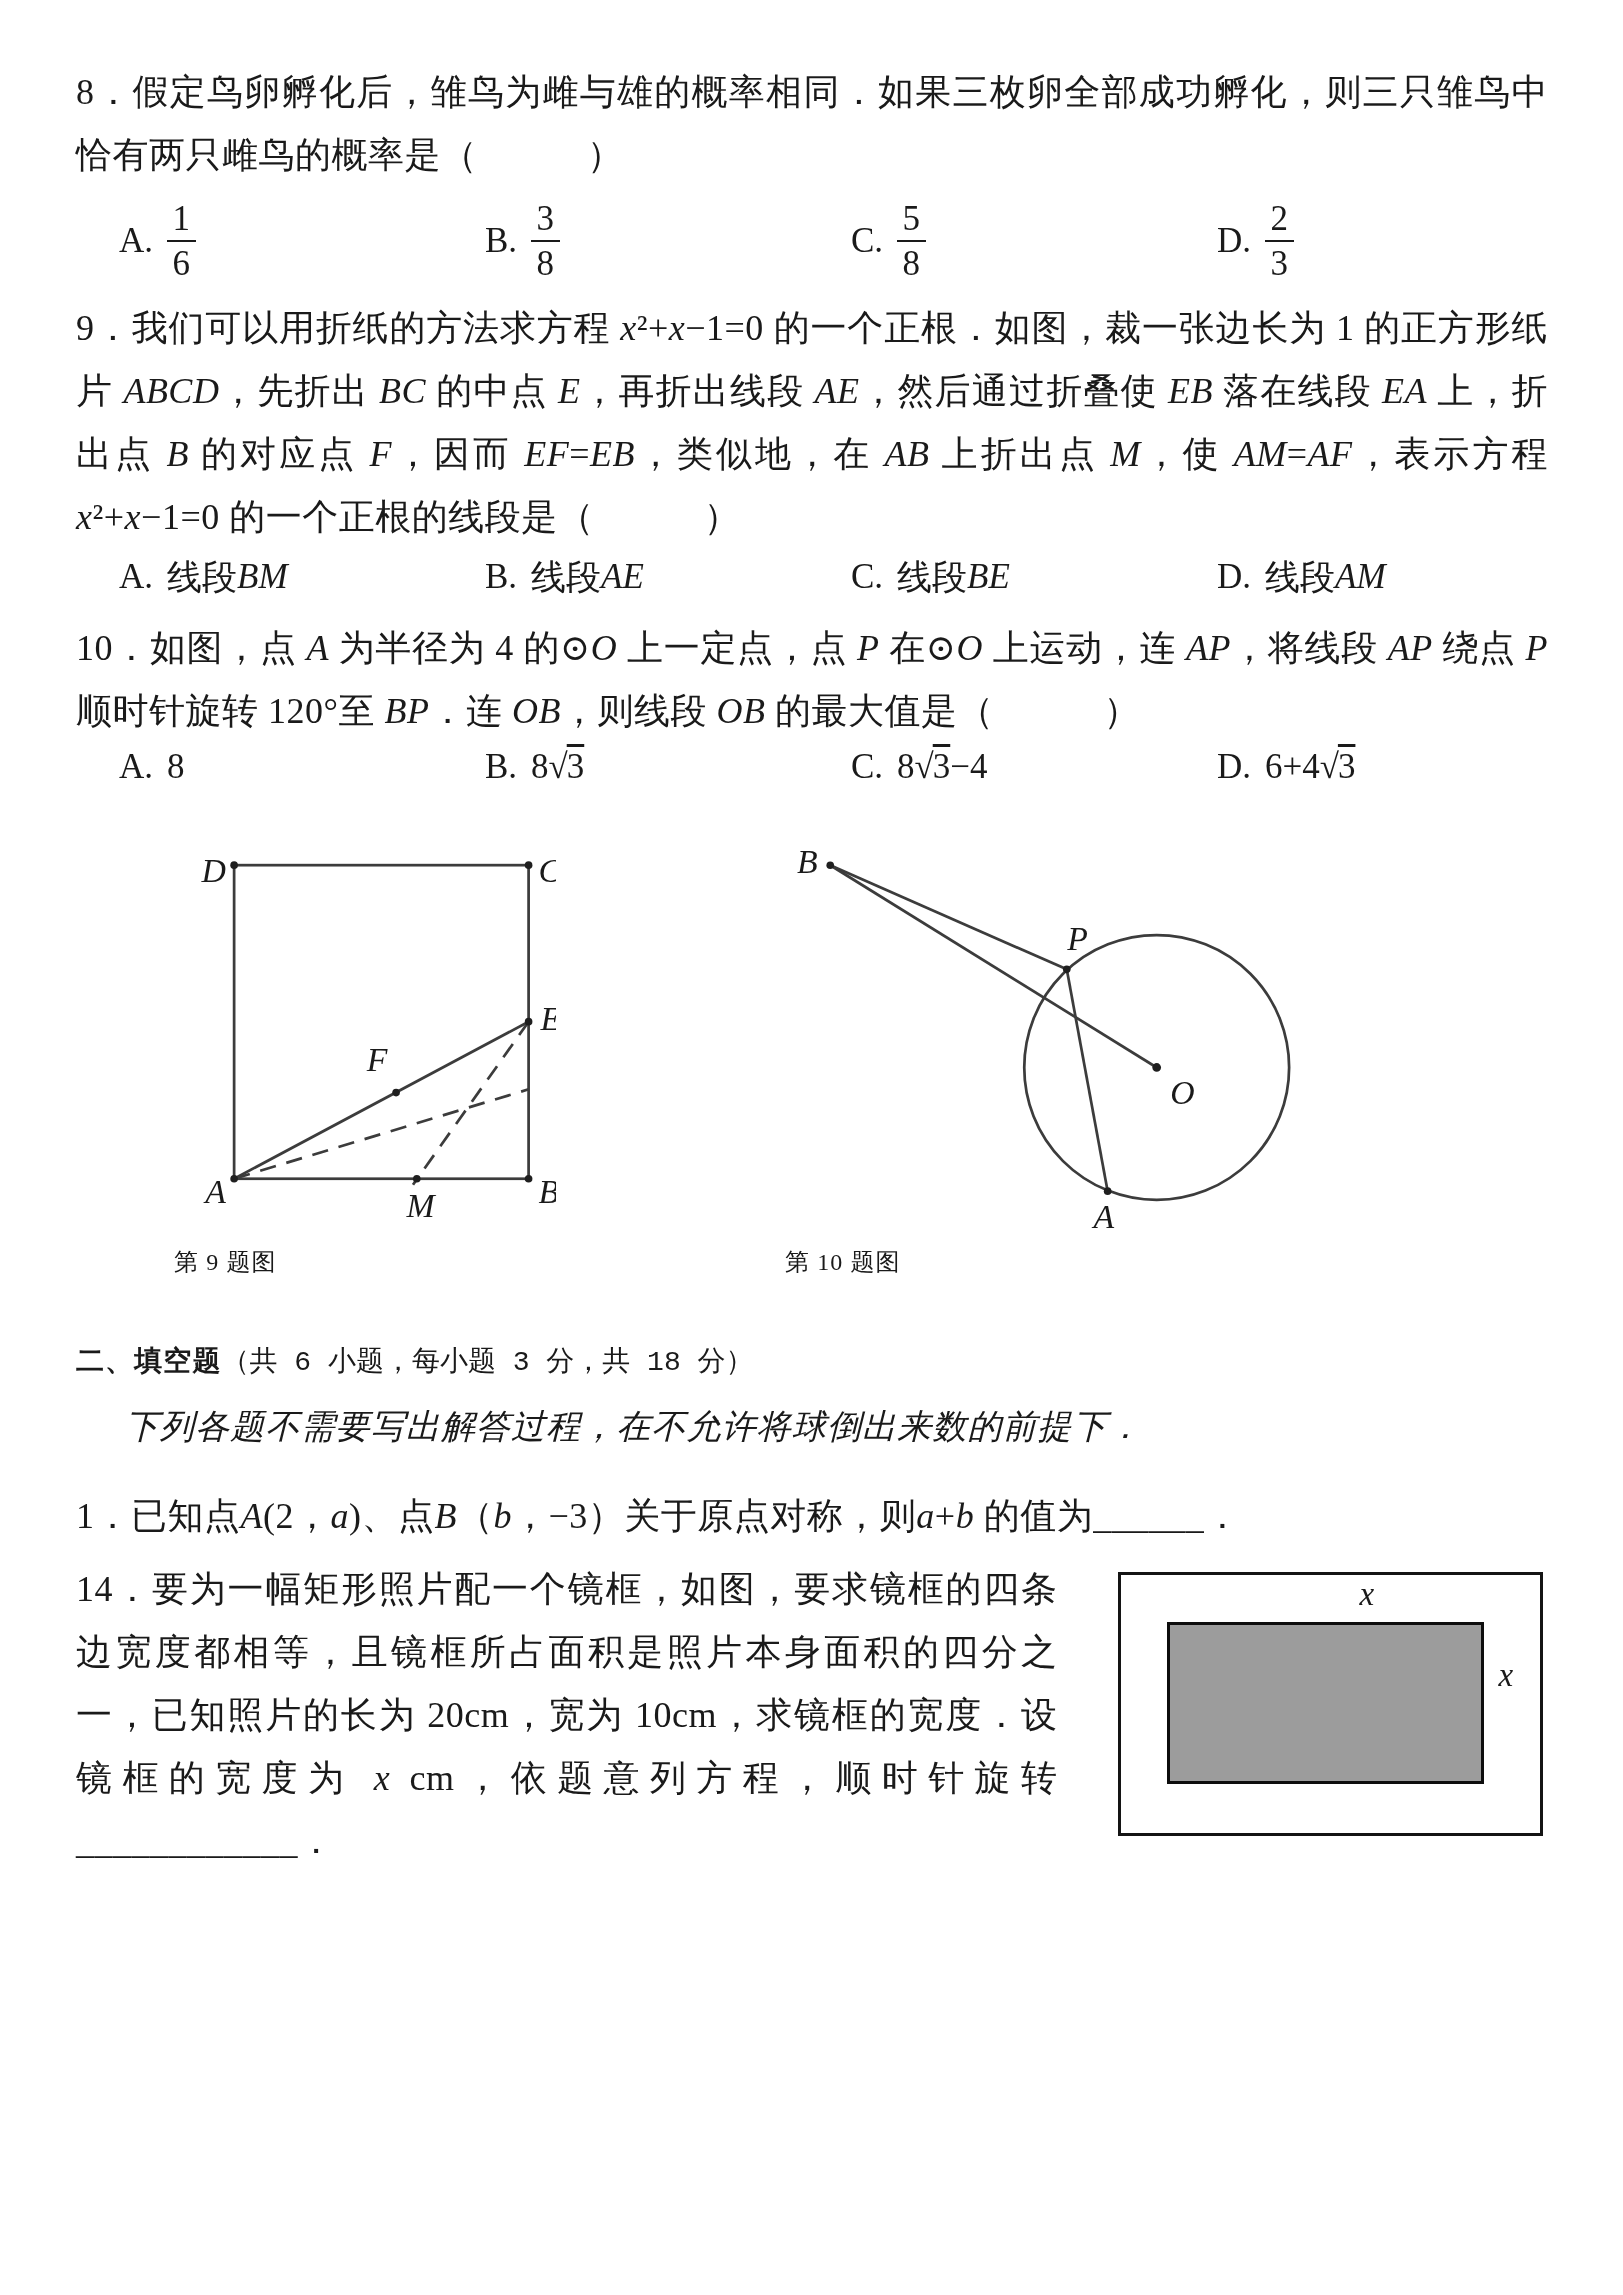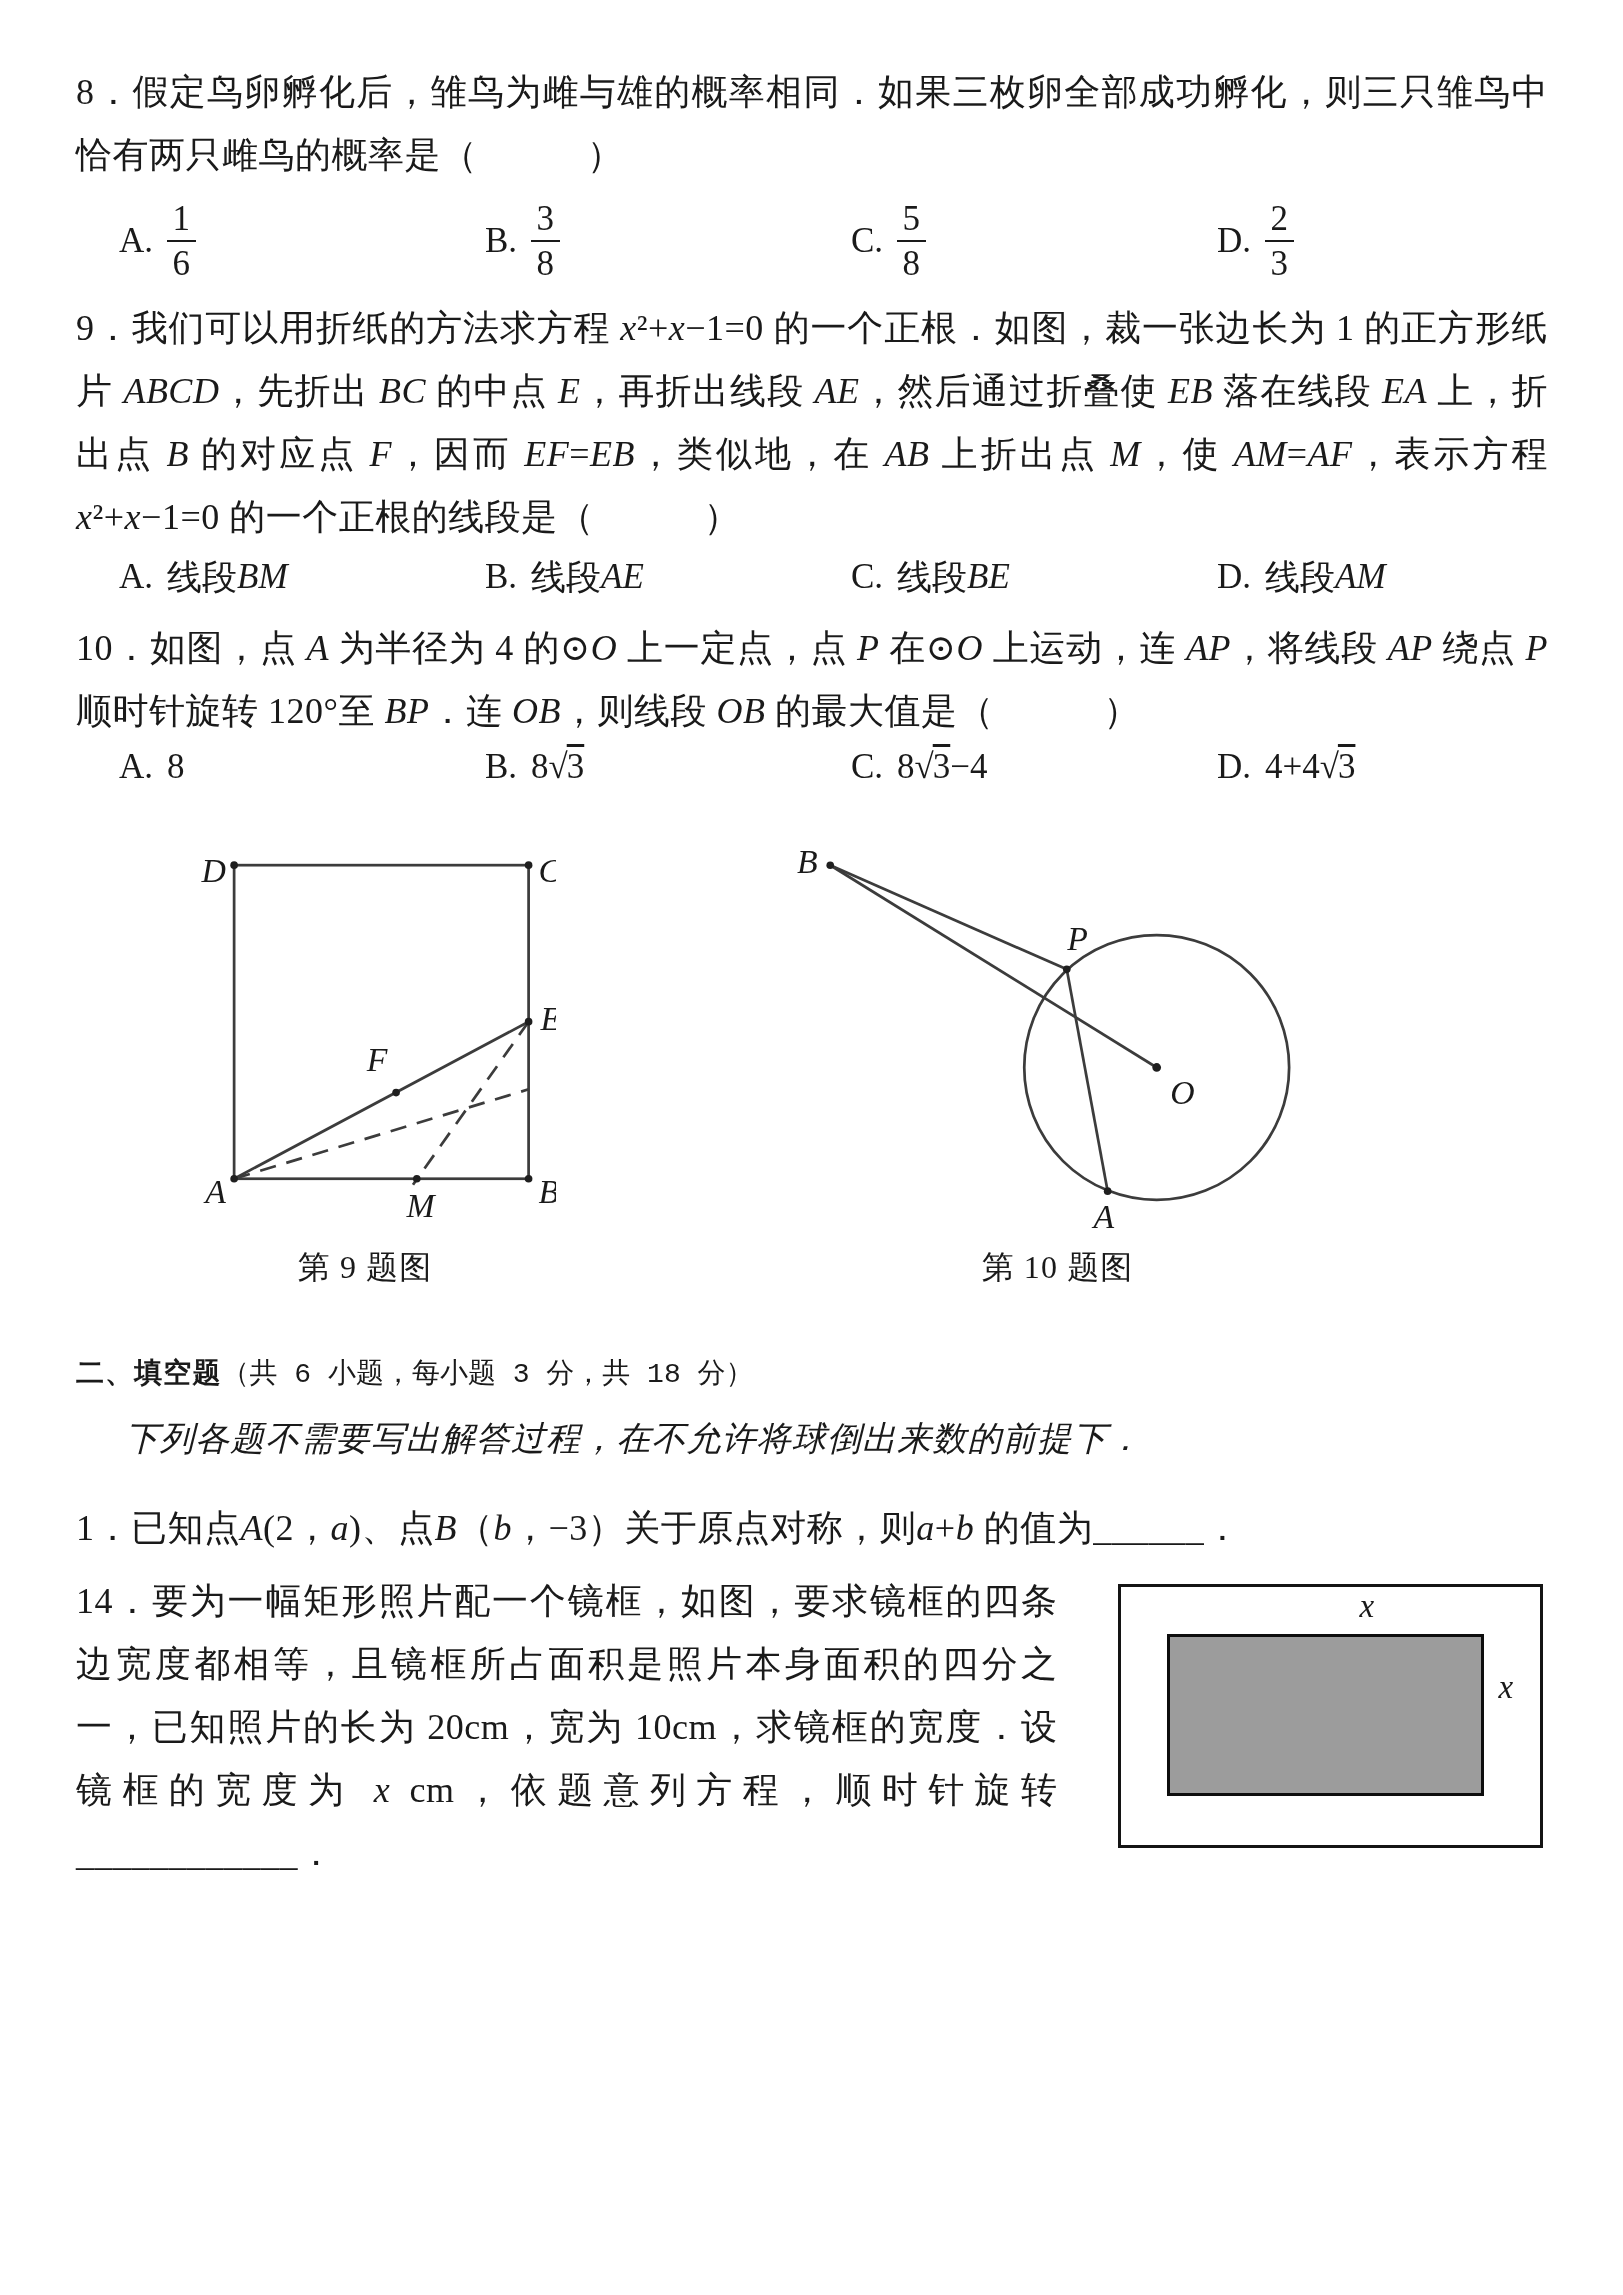"4+4" span { text: 4+4 -> 6+4 }
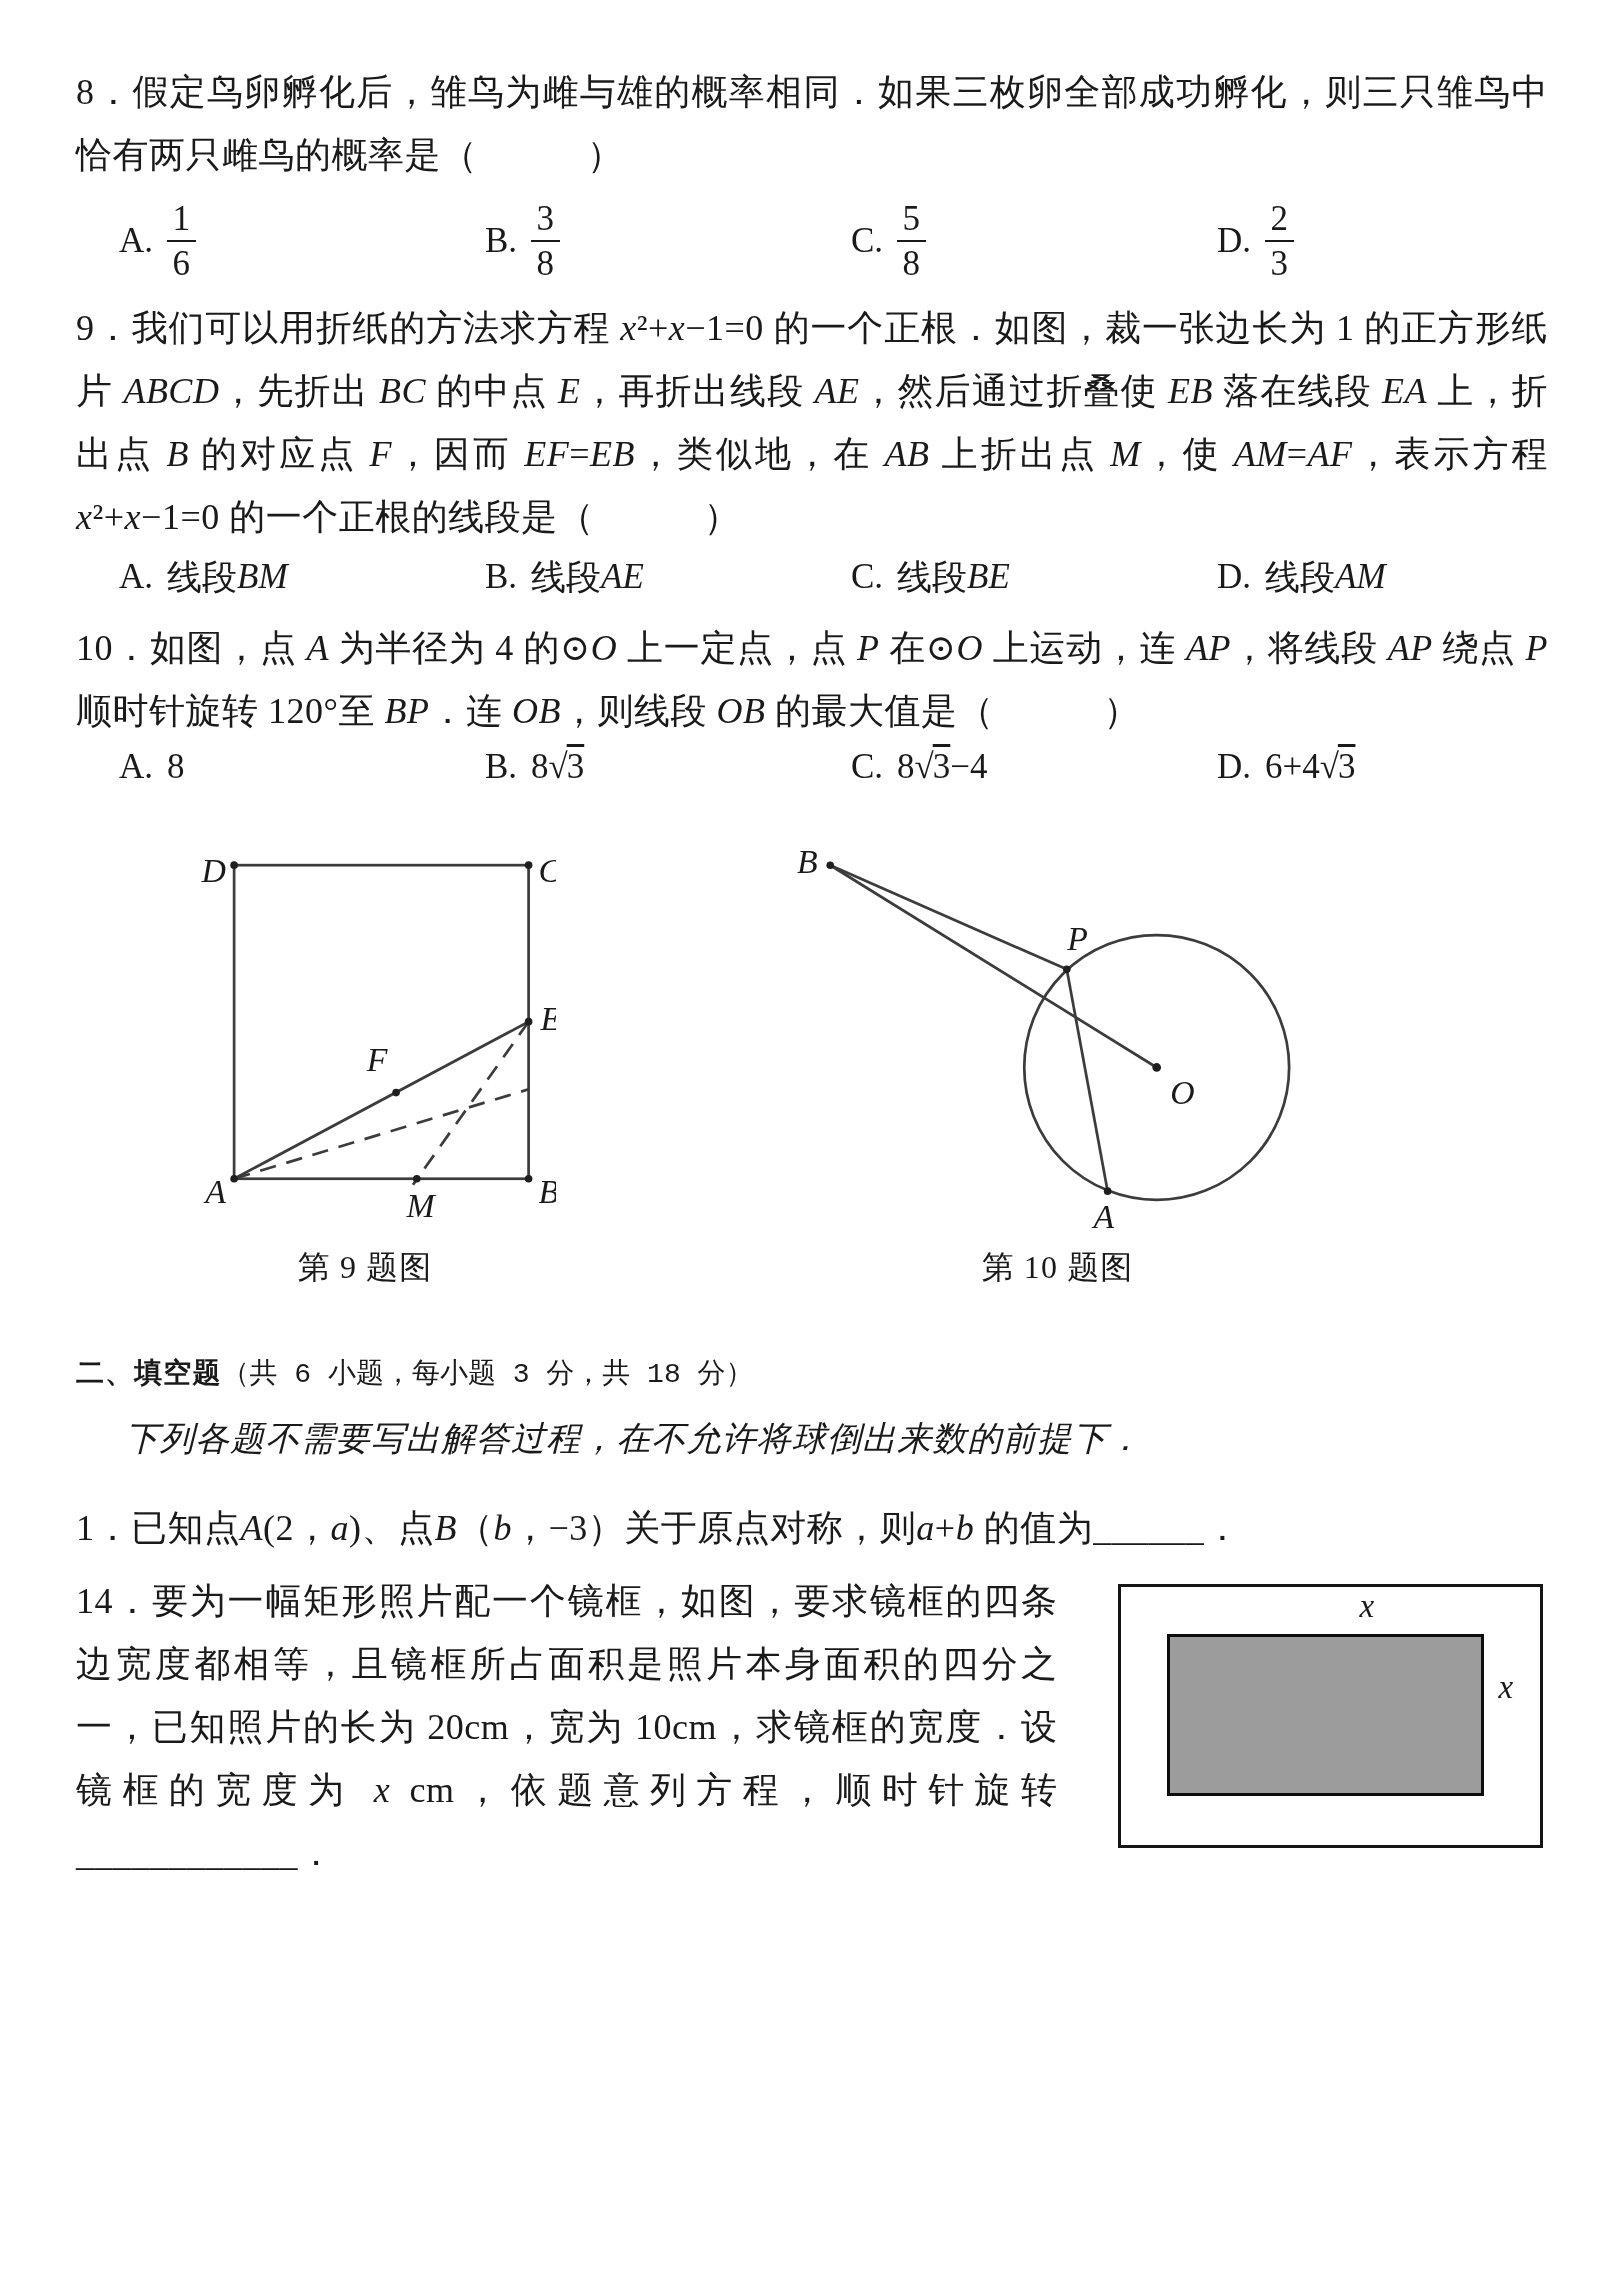"第 9 题图" figcaption { font-size: 32px -> 24px; text-align: center -> left }
